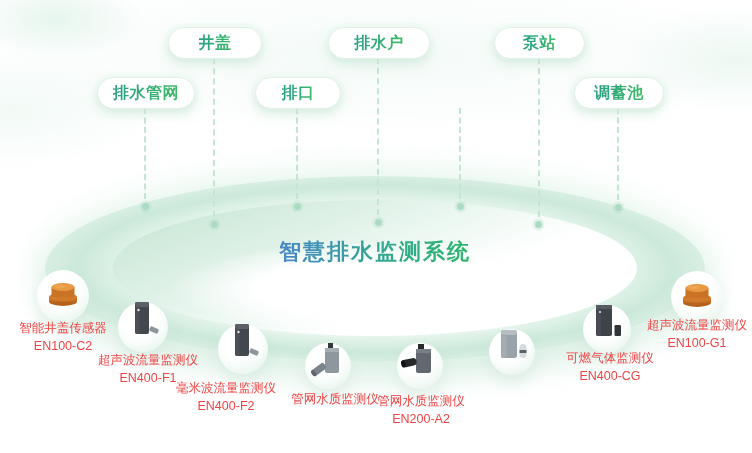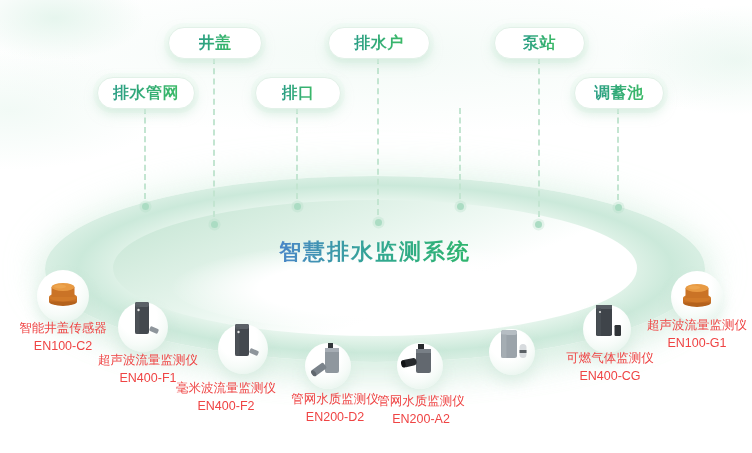"EN200-D2" div { html: <div>EN200-D2</div> -> none }
